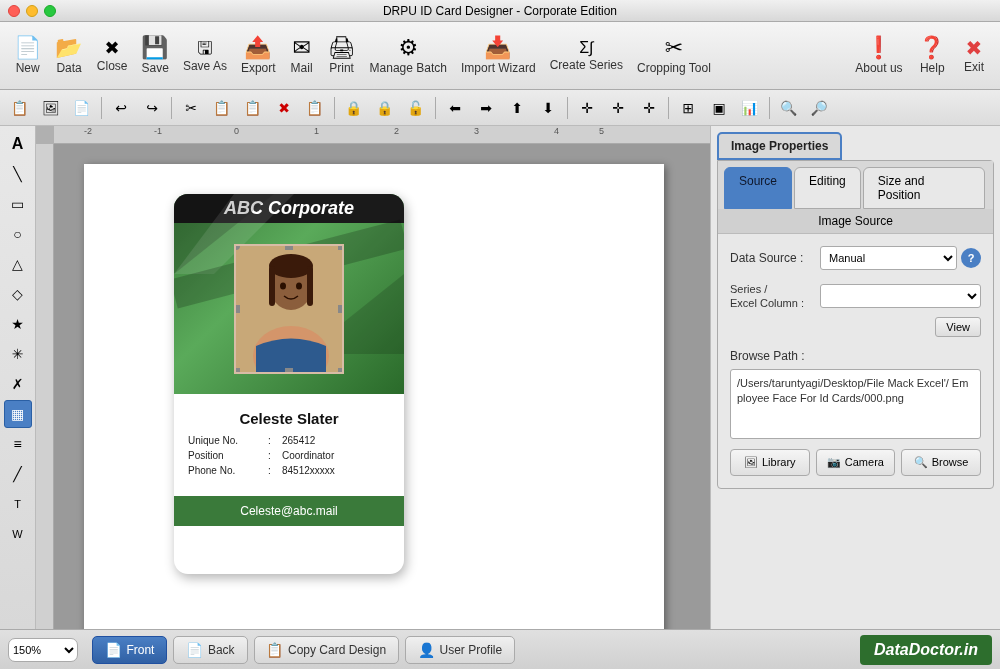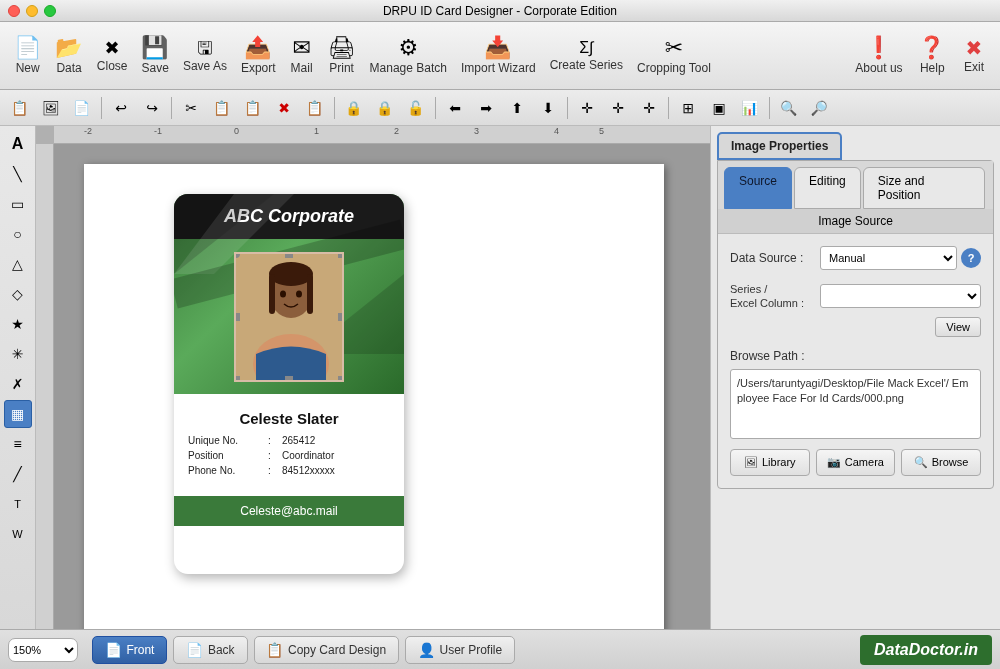"ABC Corporate" #card-title { padding: 12px -> 4px }
